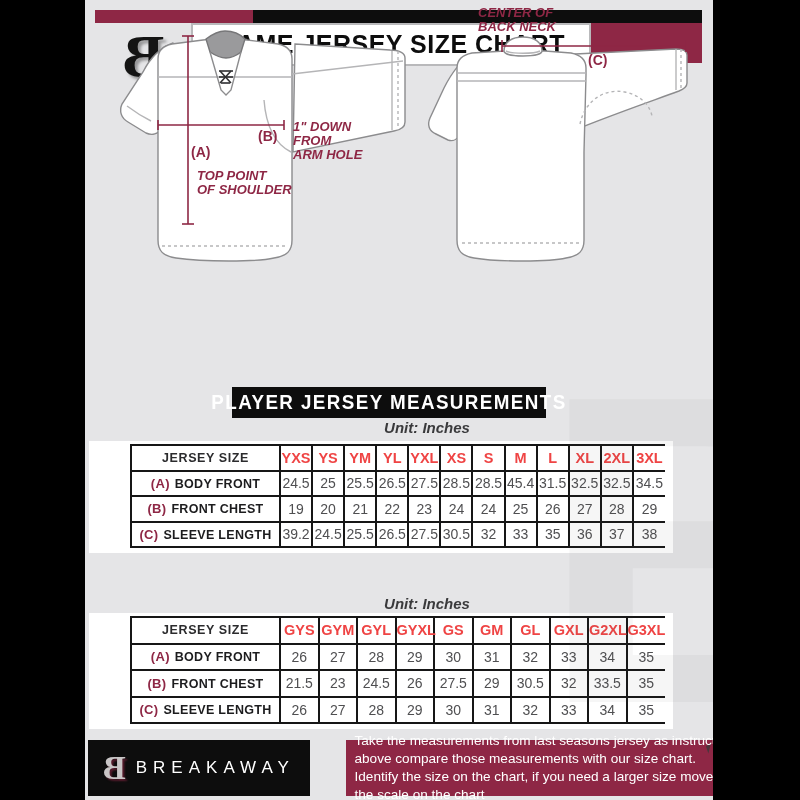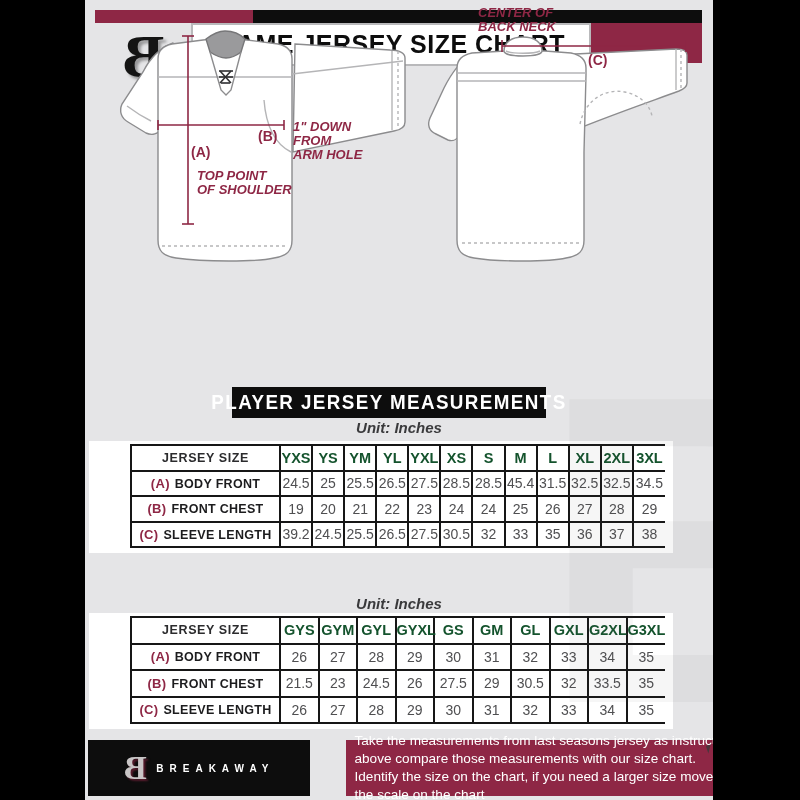"Unit: Inches" .unit { padding-left: none -> 28px }
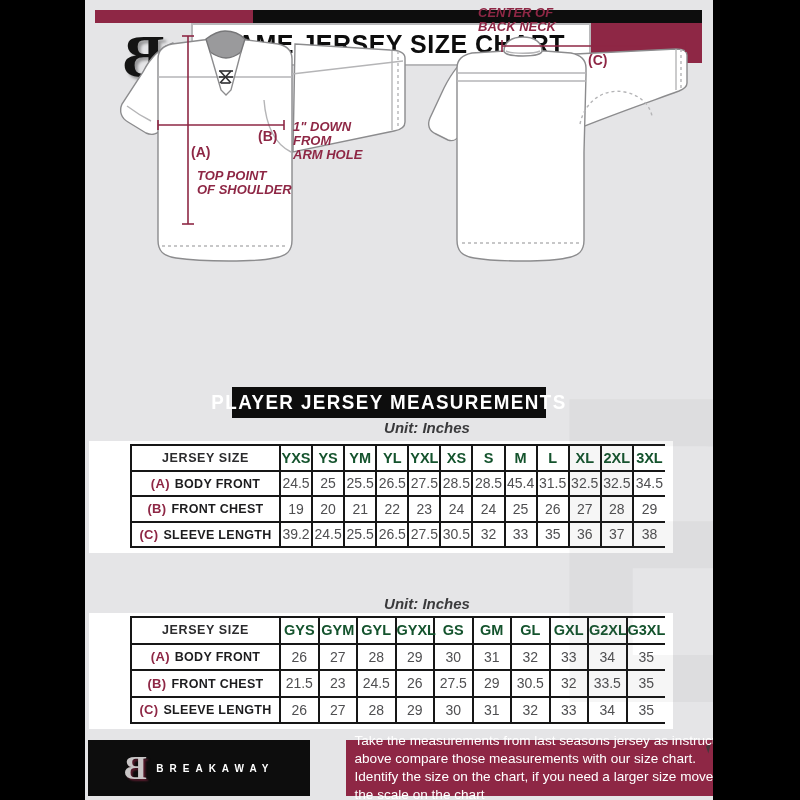"YXS" .size-cell { color: #14532d -> #ef4444 }
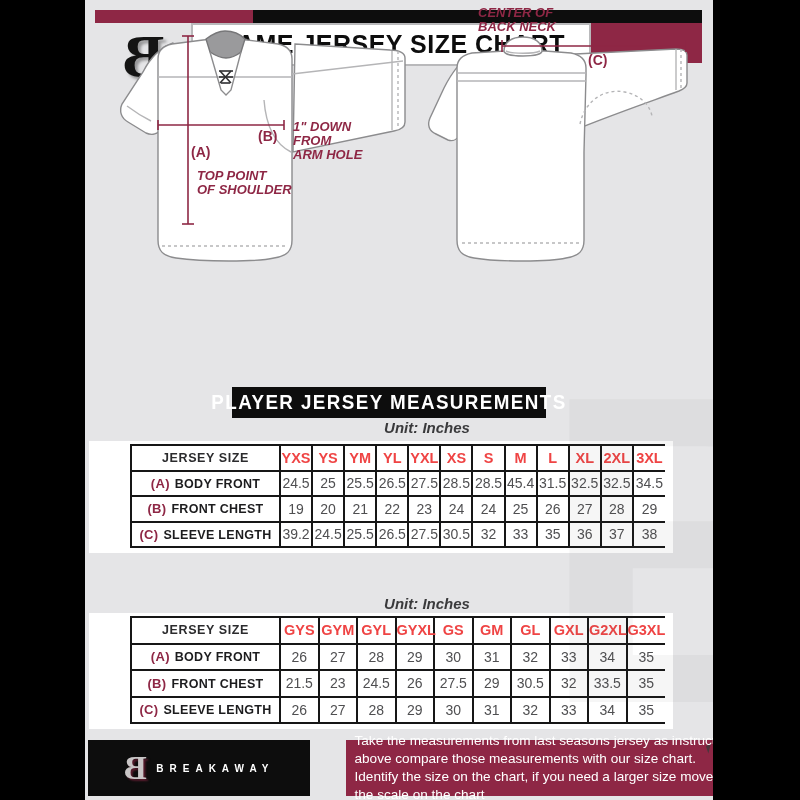"BREAKAWAY" .footer-brand { font-size: 10px -> 17px; font-weight: 700 -> 400 }
